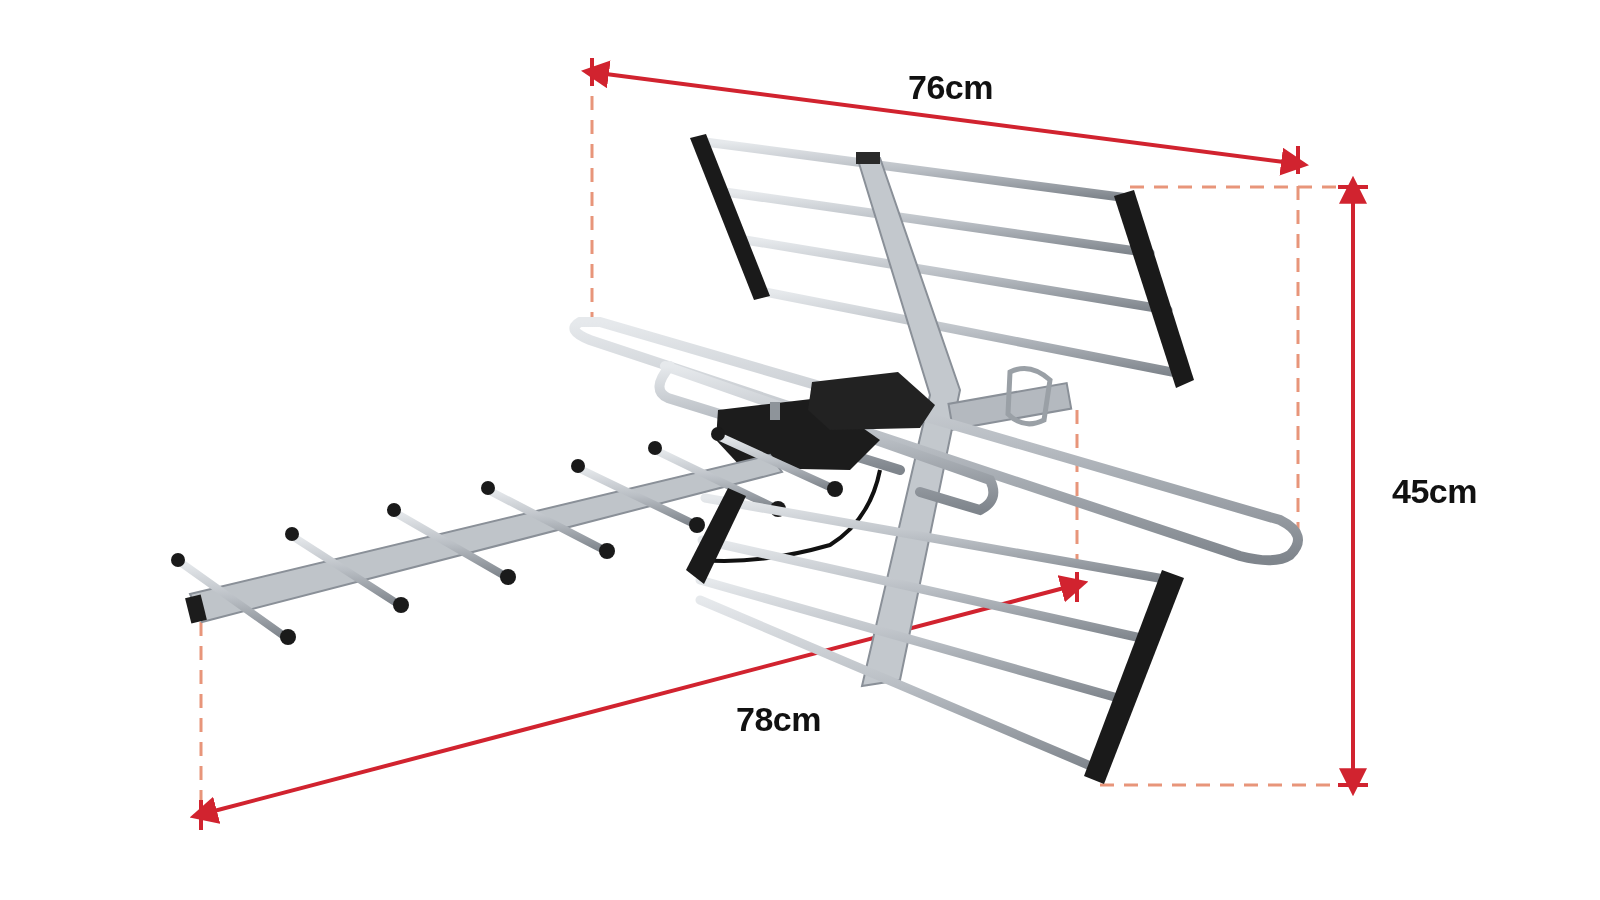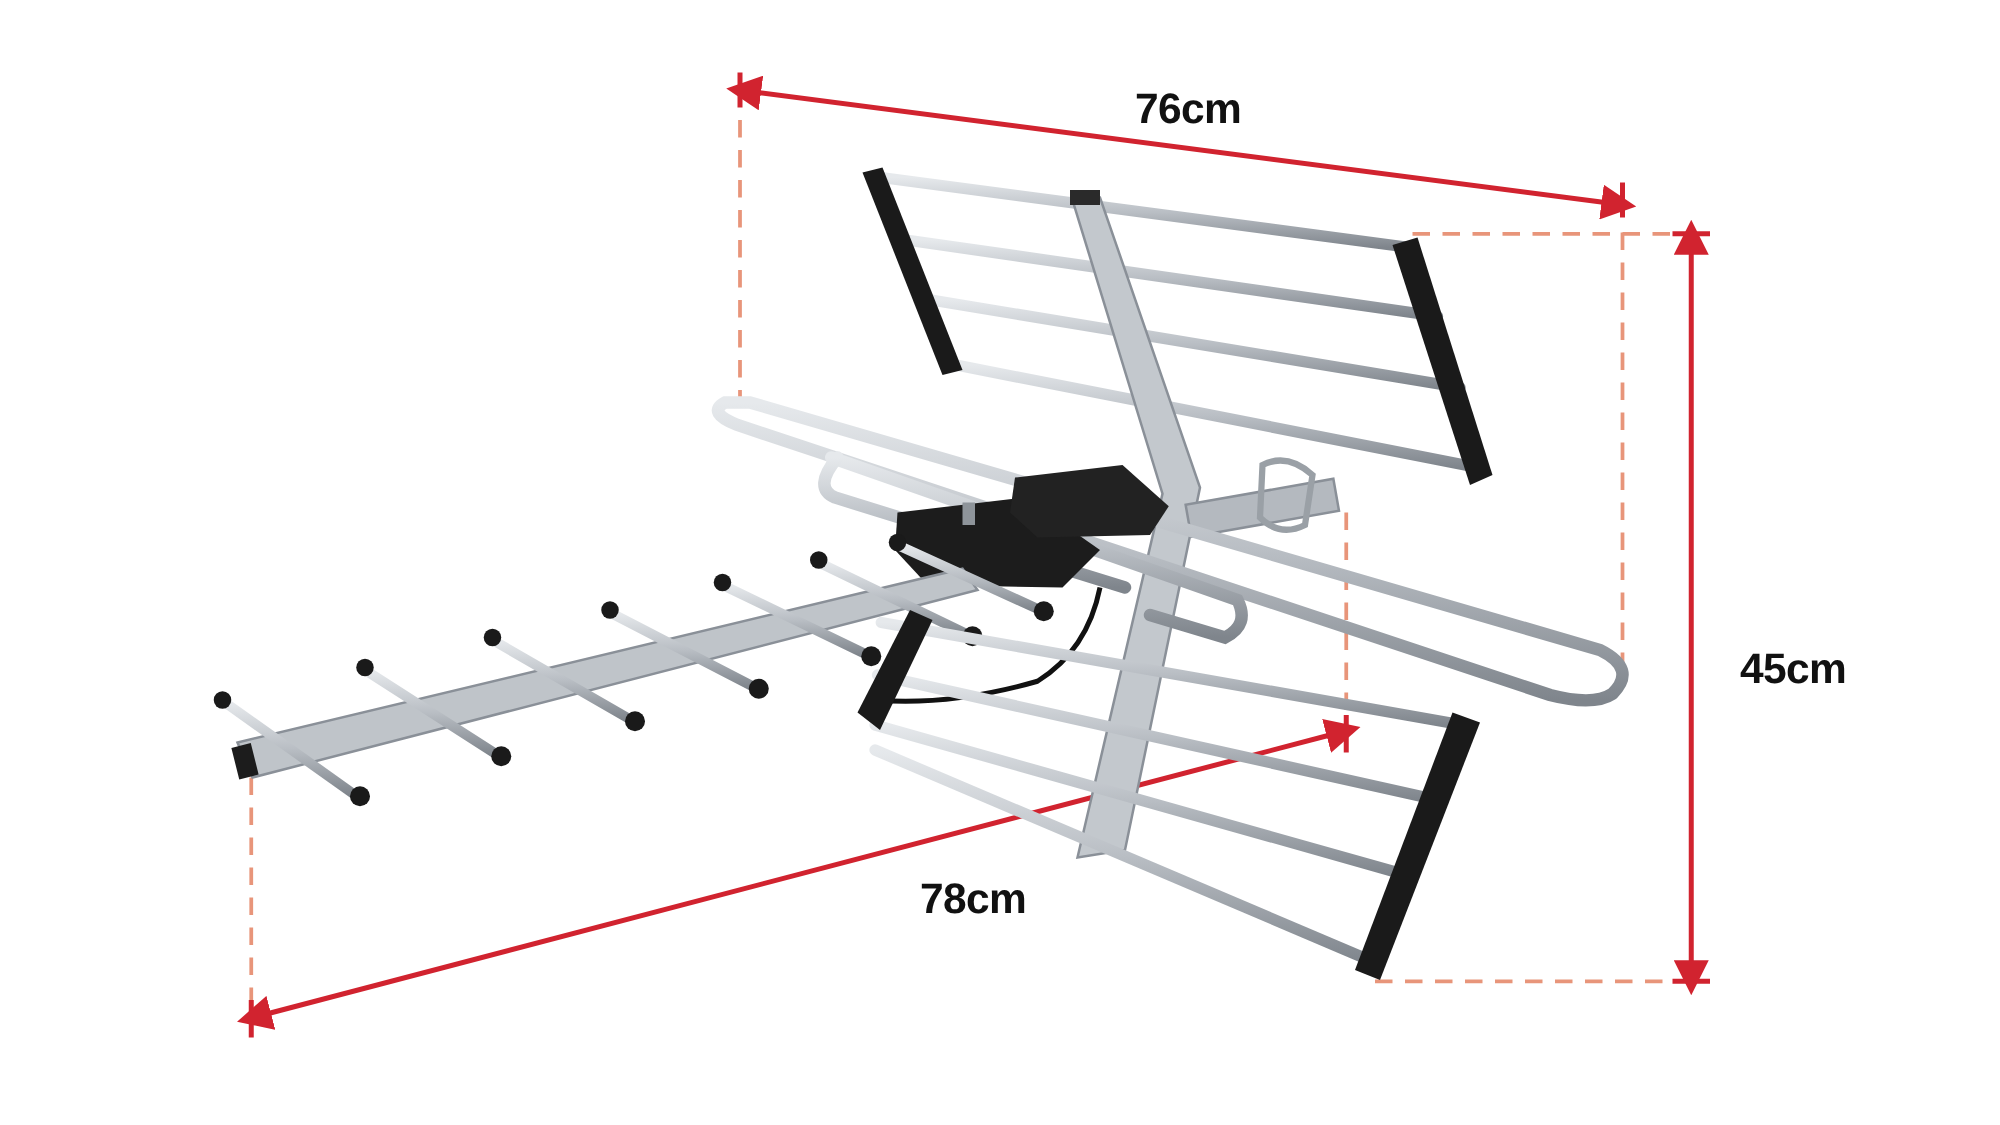"45cm" #label-right { margin-top: 44px -> none }
